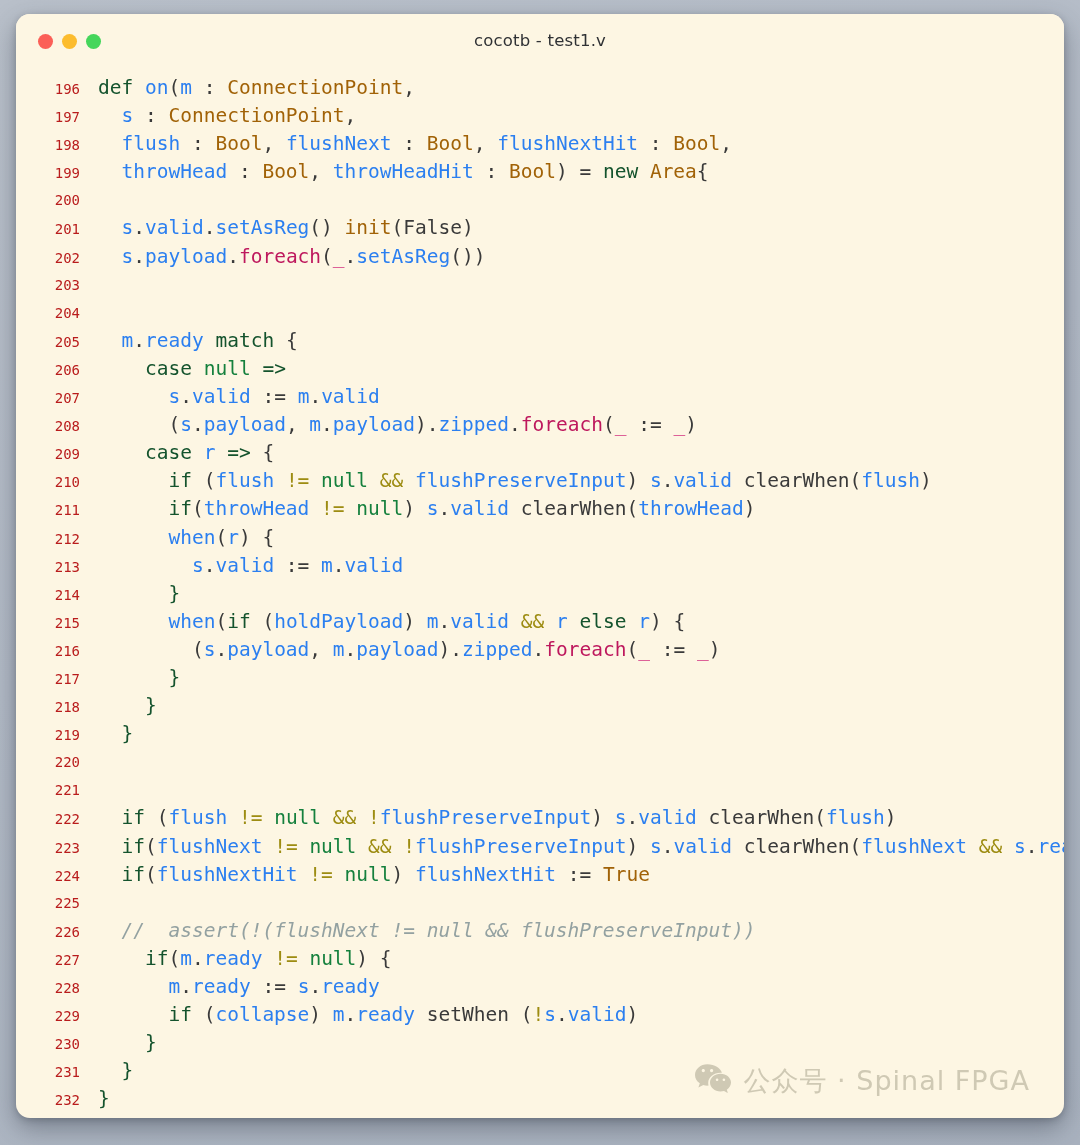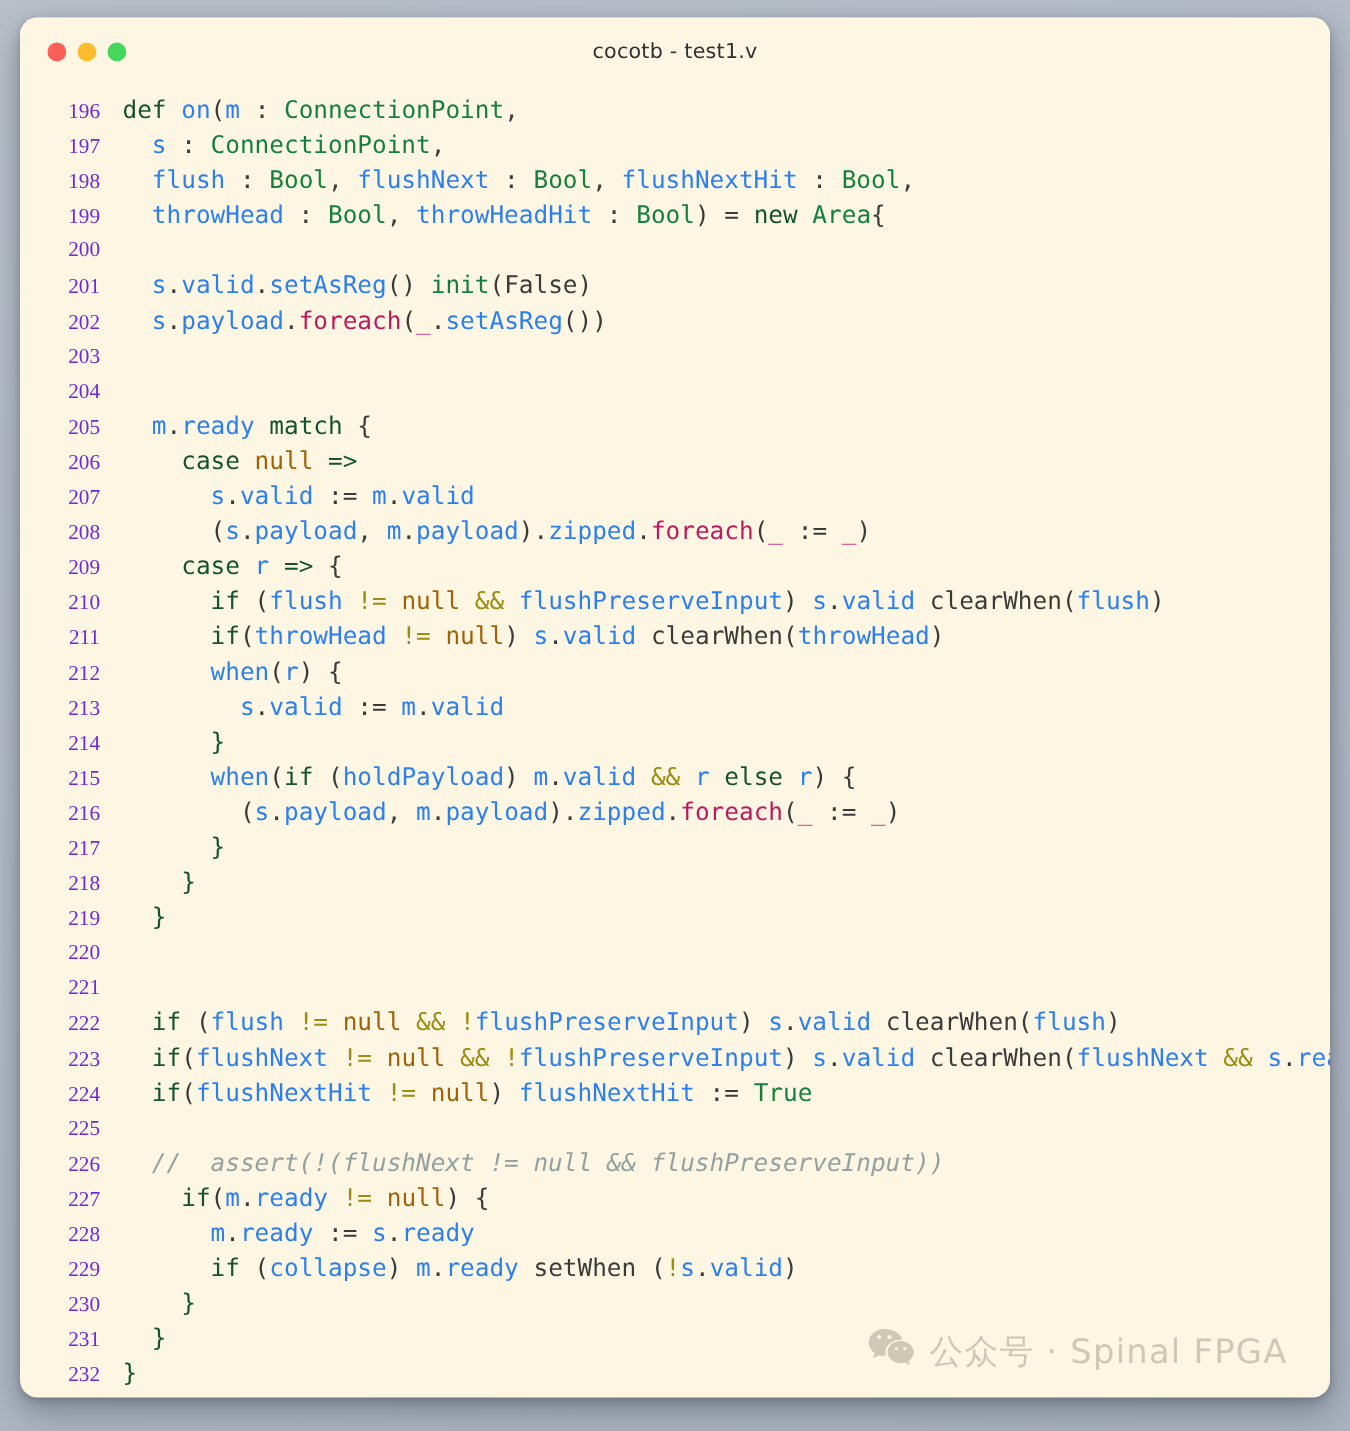"196" .ln { color: #6d28d9 -> #b91c1c; font-family: Liberation Serif, serif -> none; font-size: 17px -> 14px }
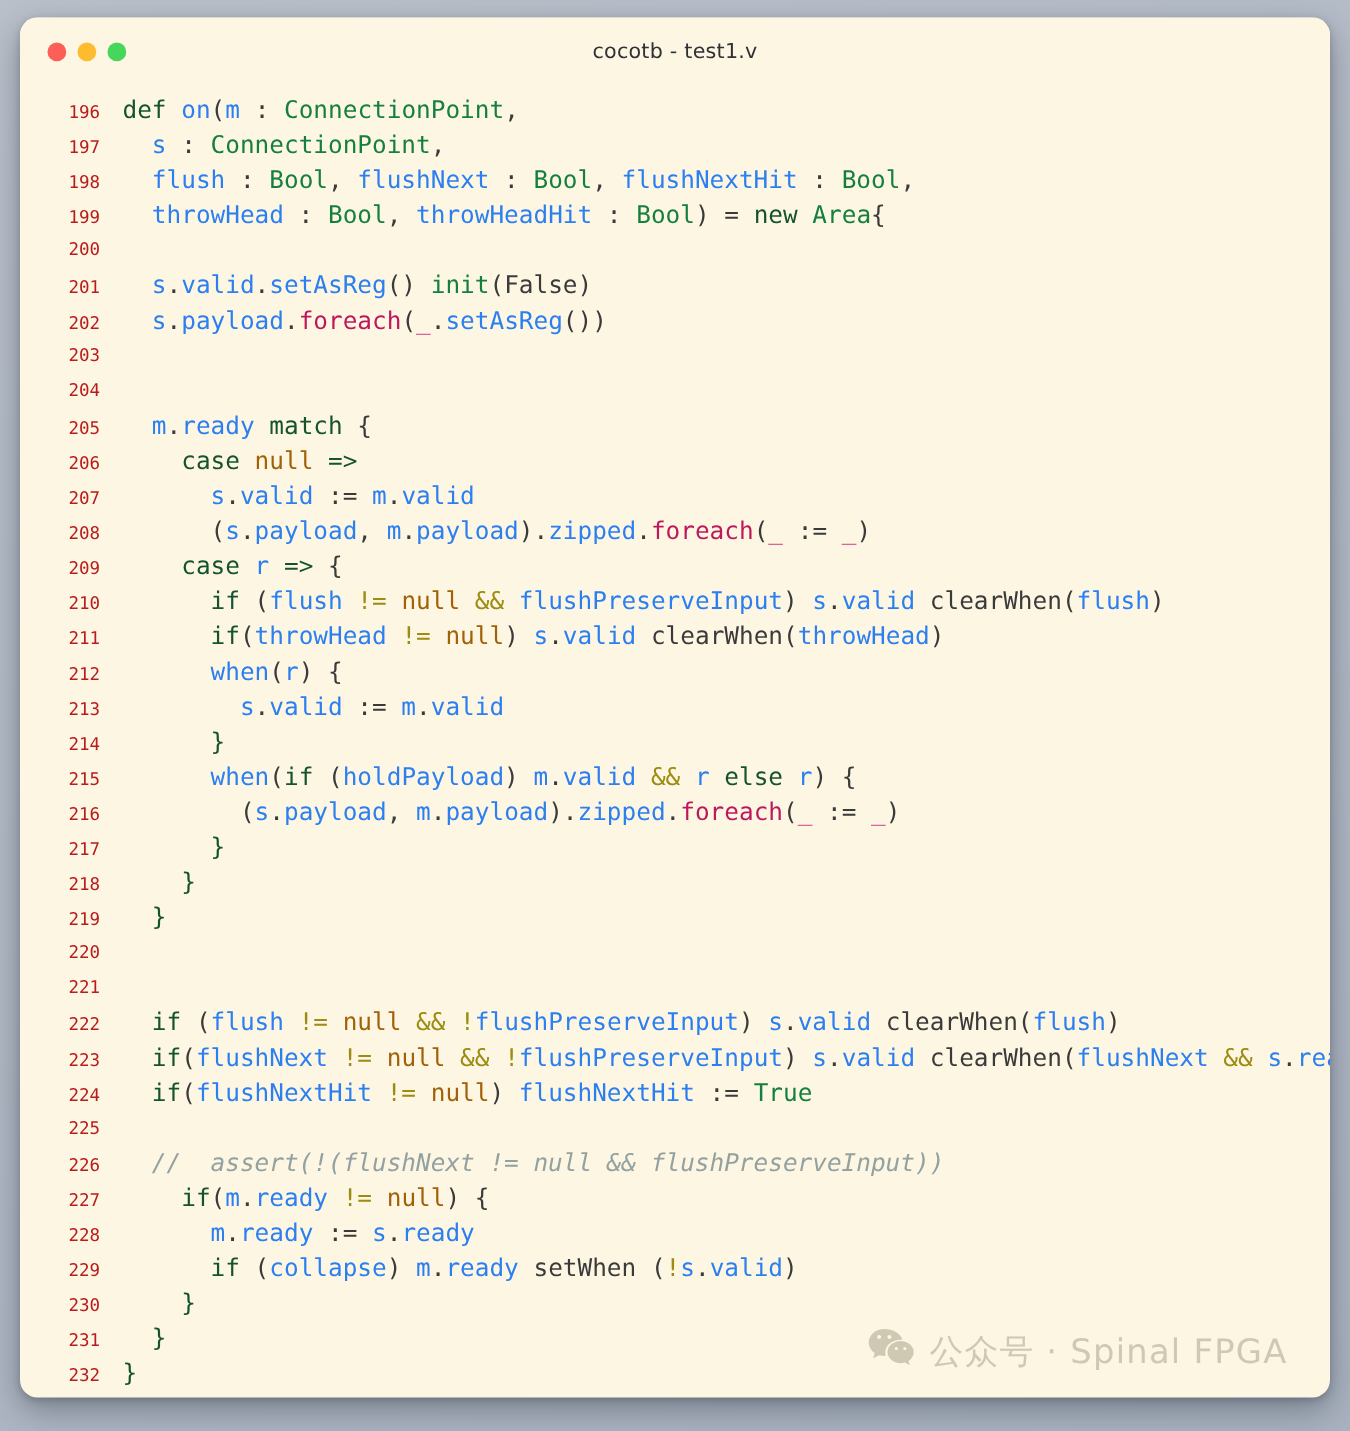"ConnectionPoint" .t-type { color: #15803d -> #a16207 }
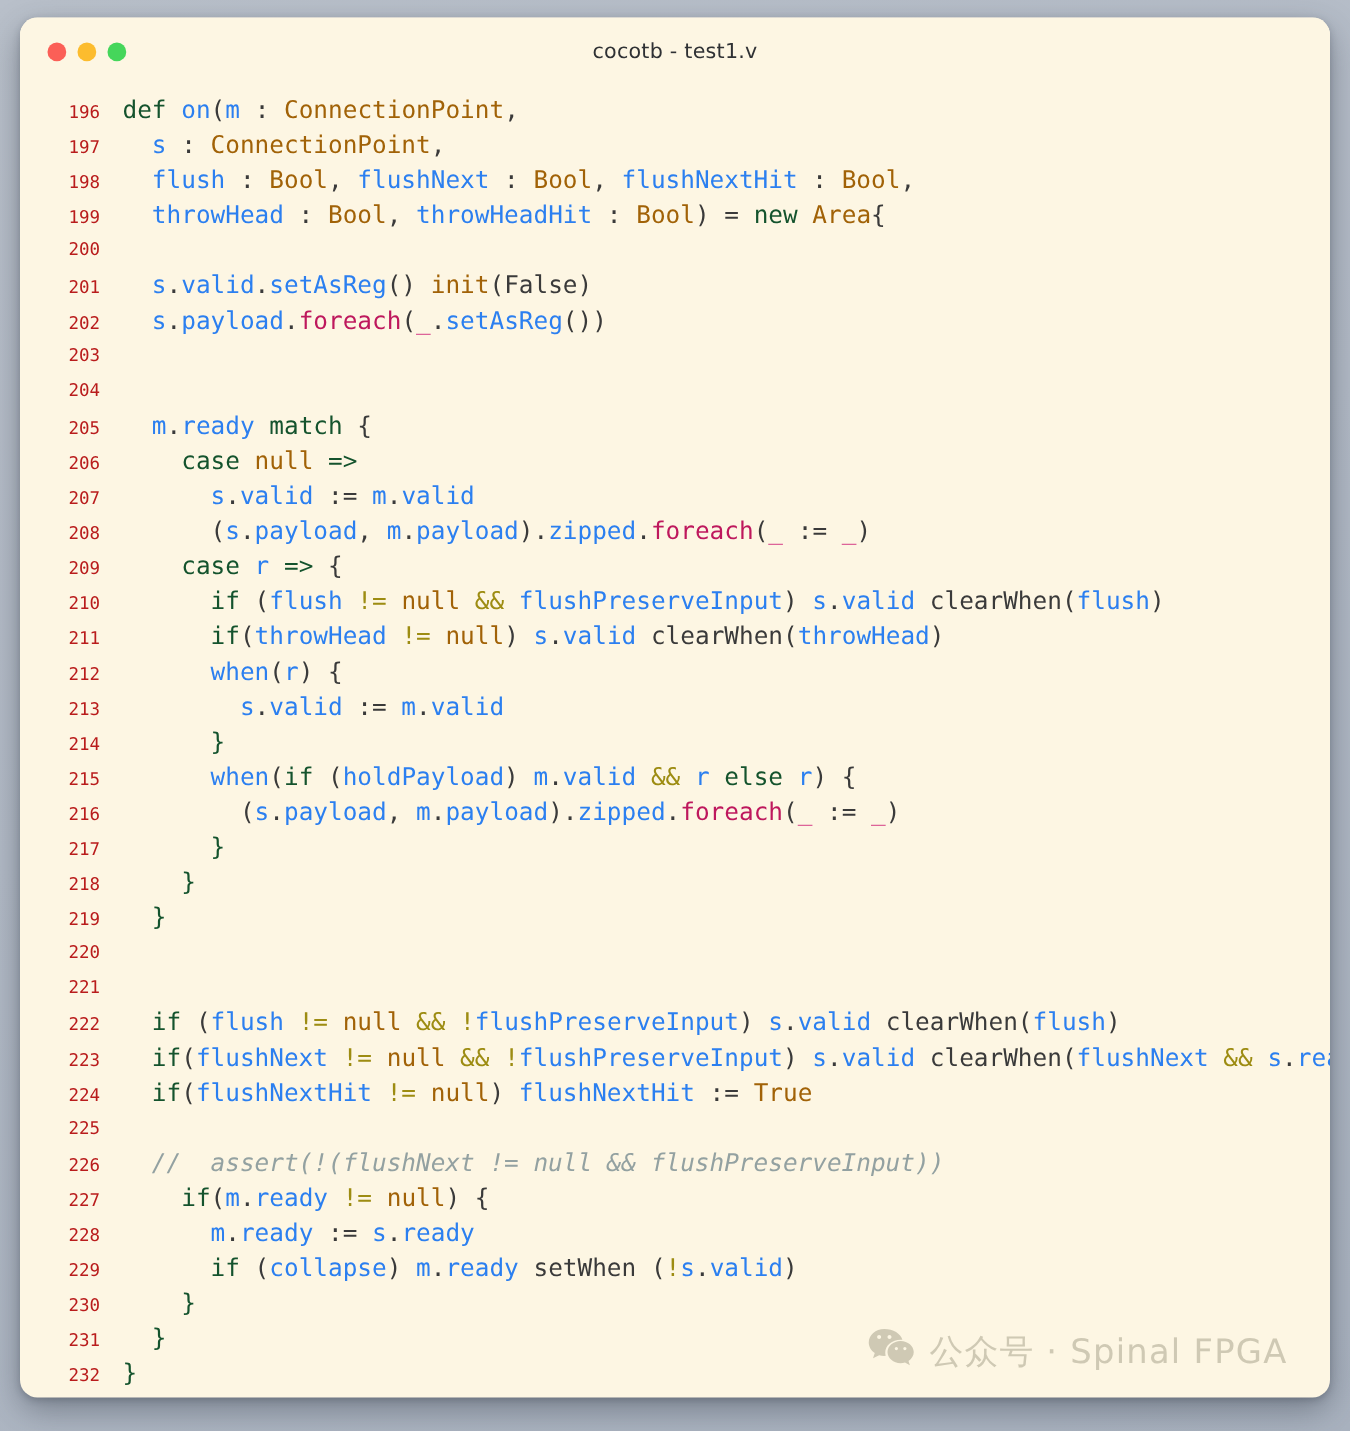"null" .t-null { color: #a16207 -> #15803d }
